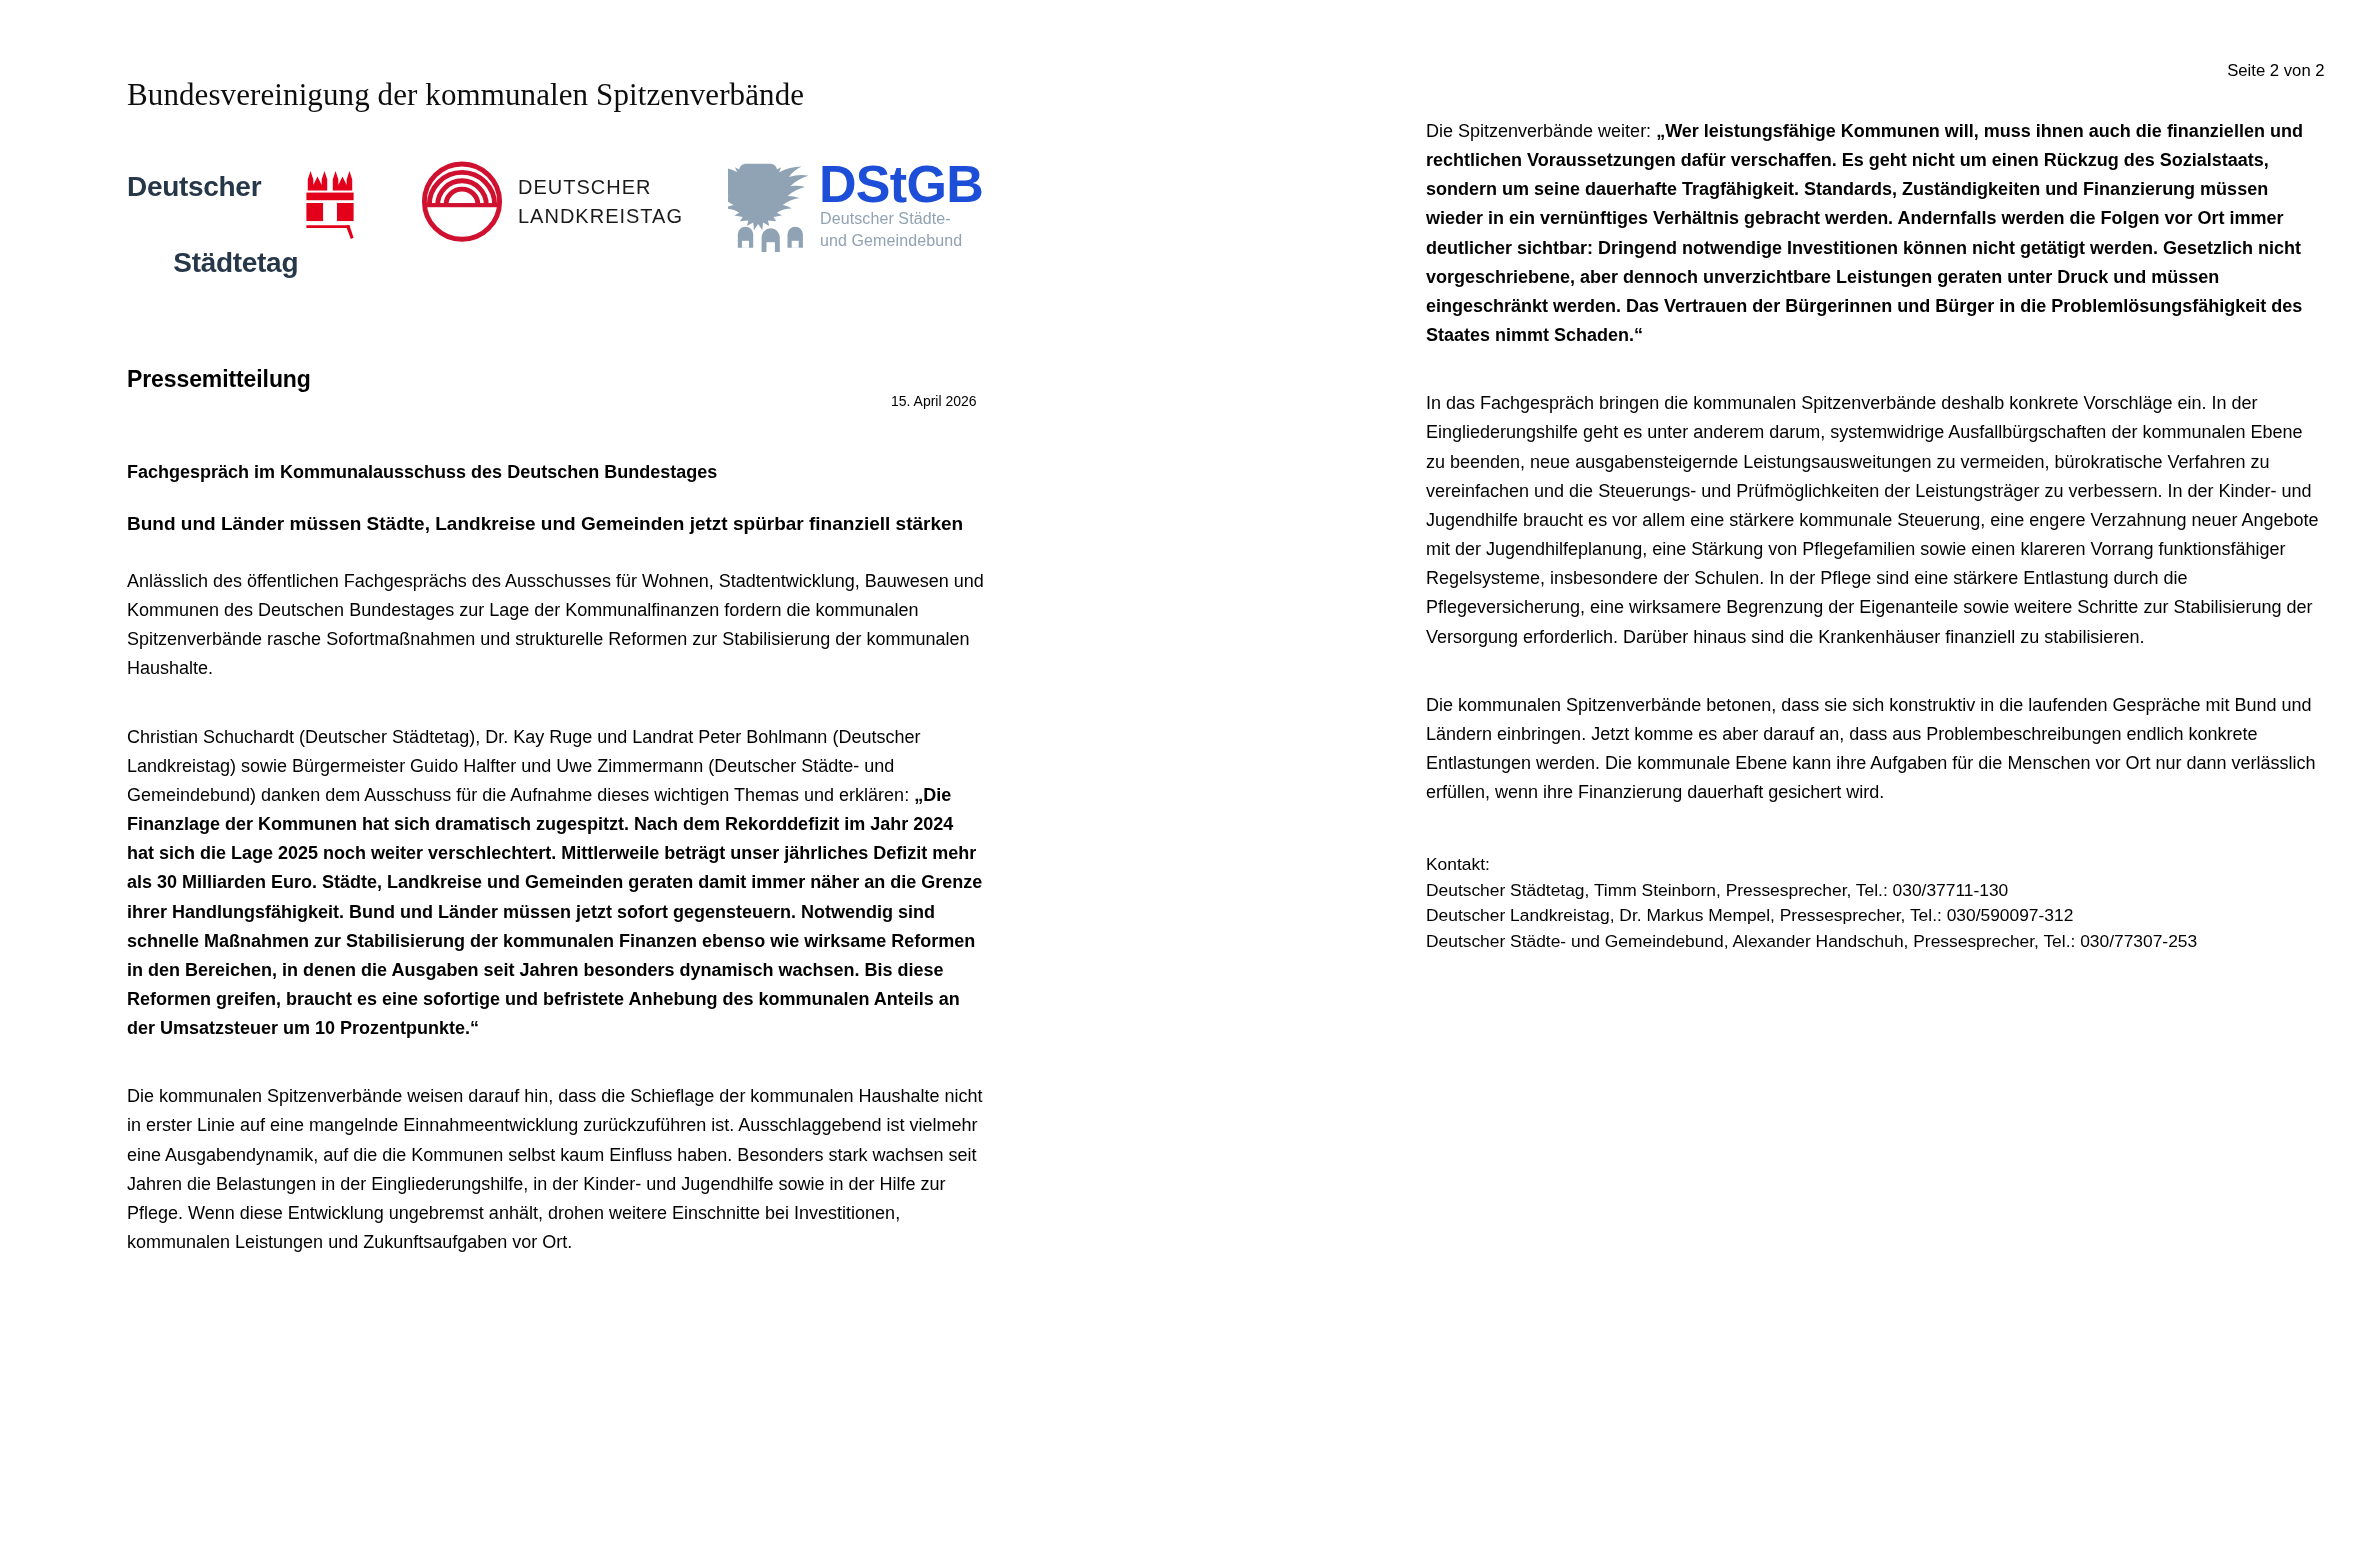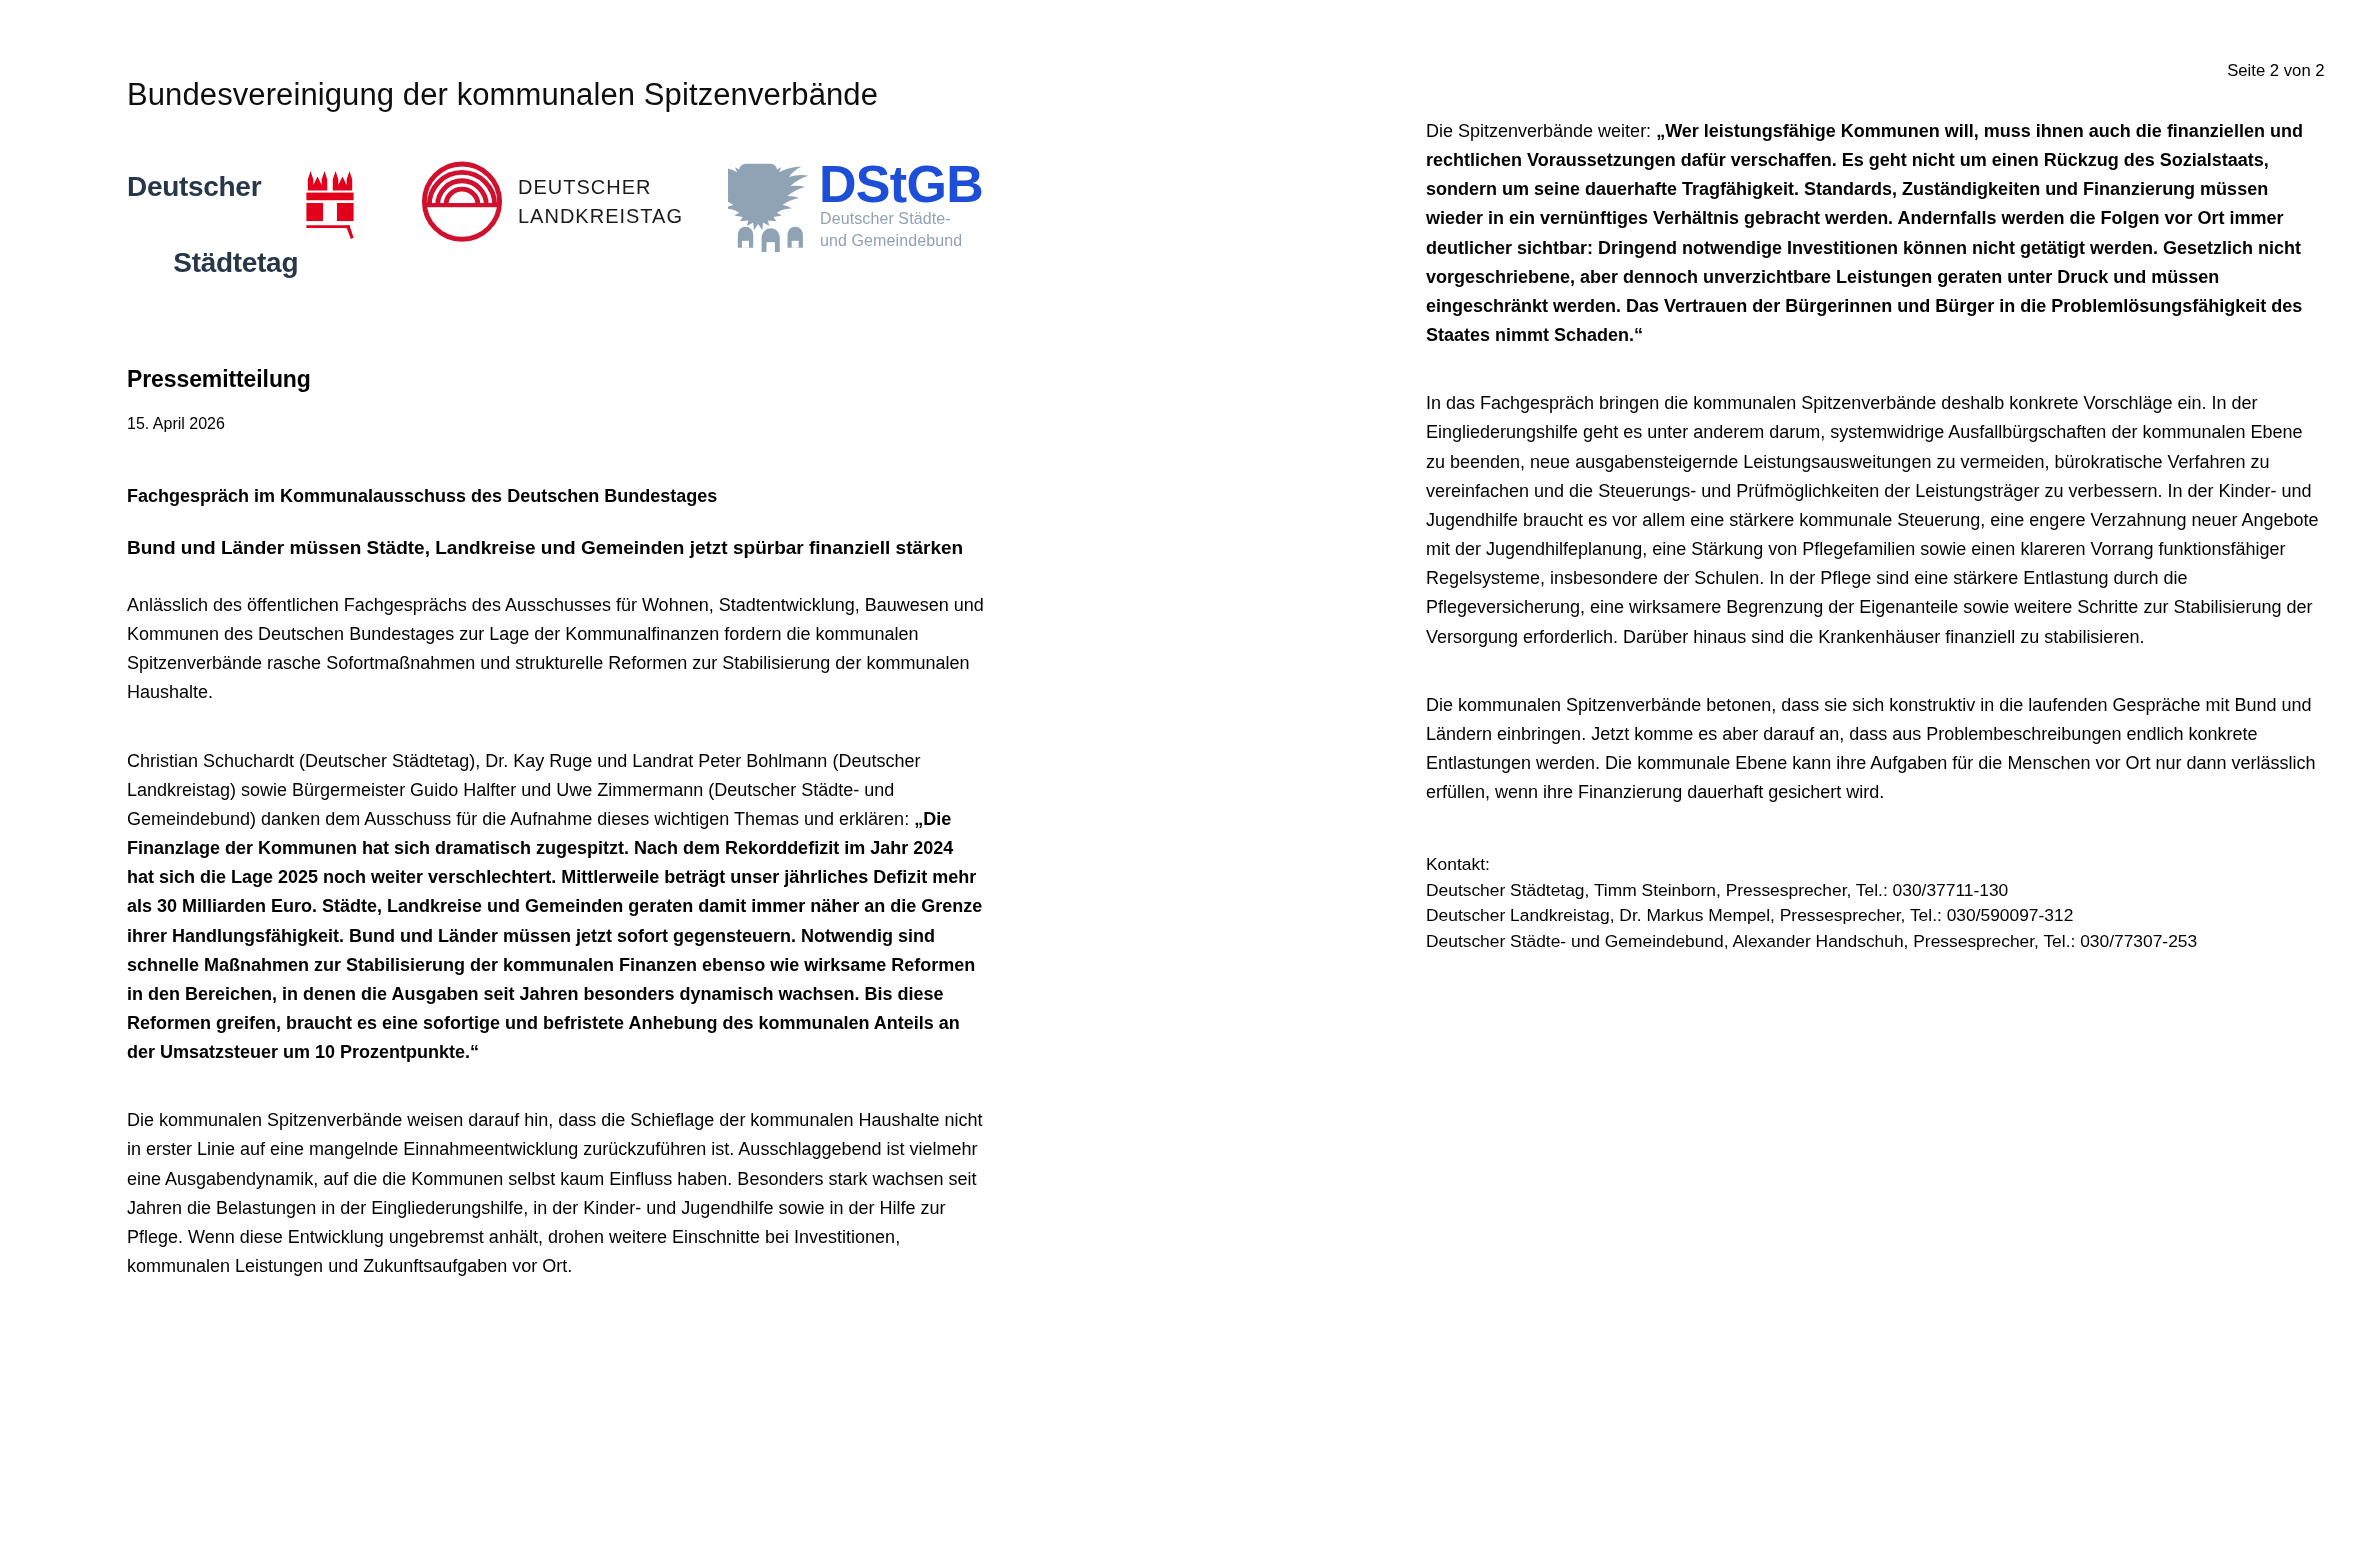"Bundesvereinigung der kommunalen" .masthead { font-family: none -> Liberation Serif, serif }
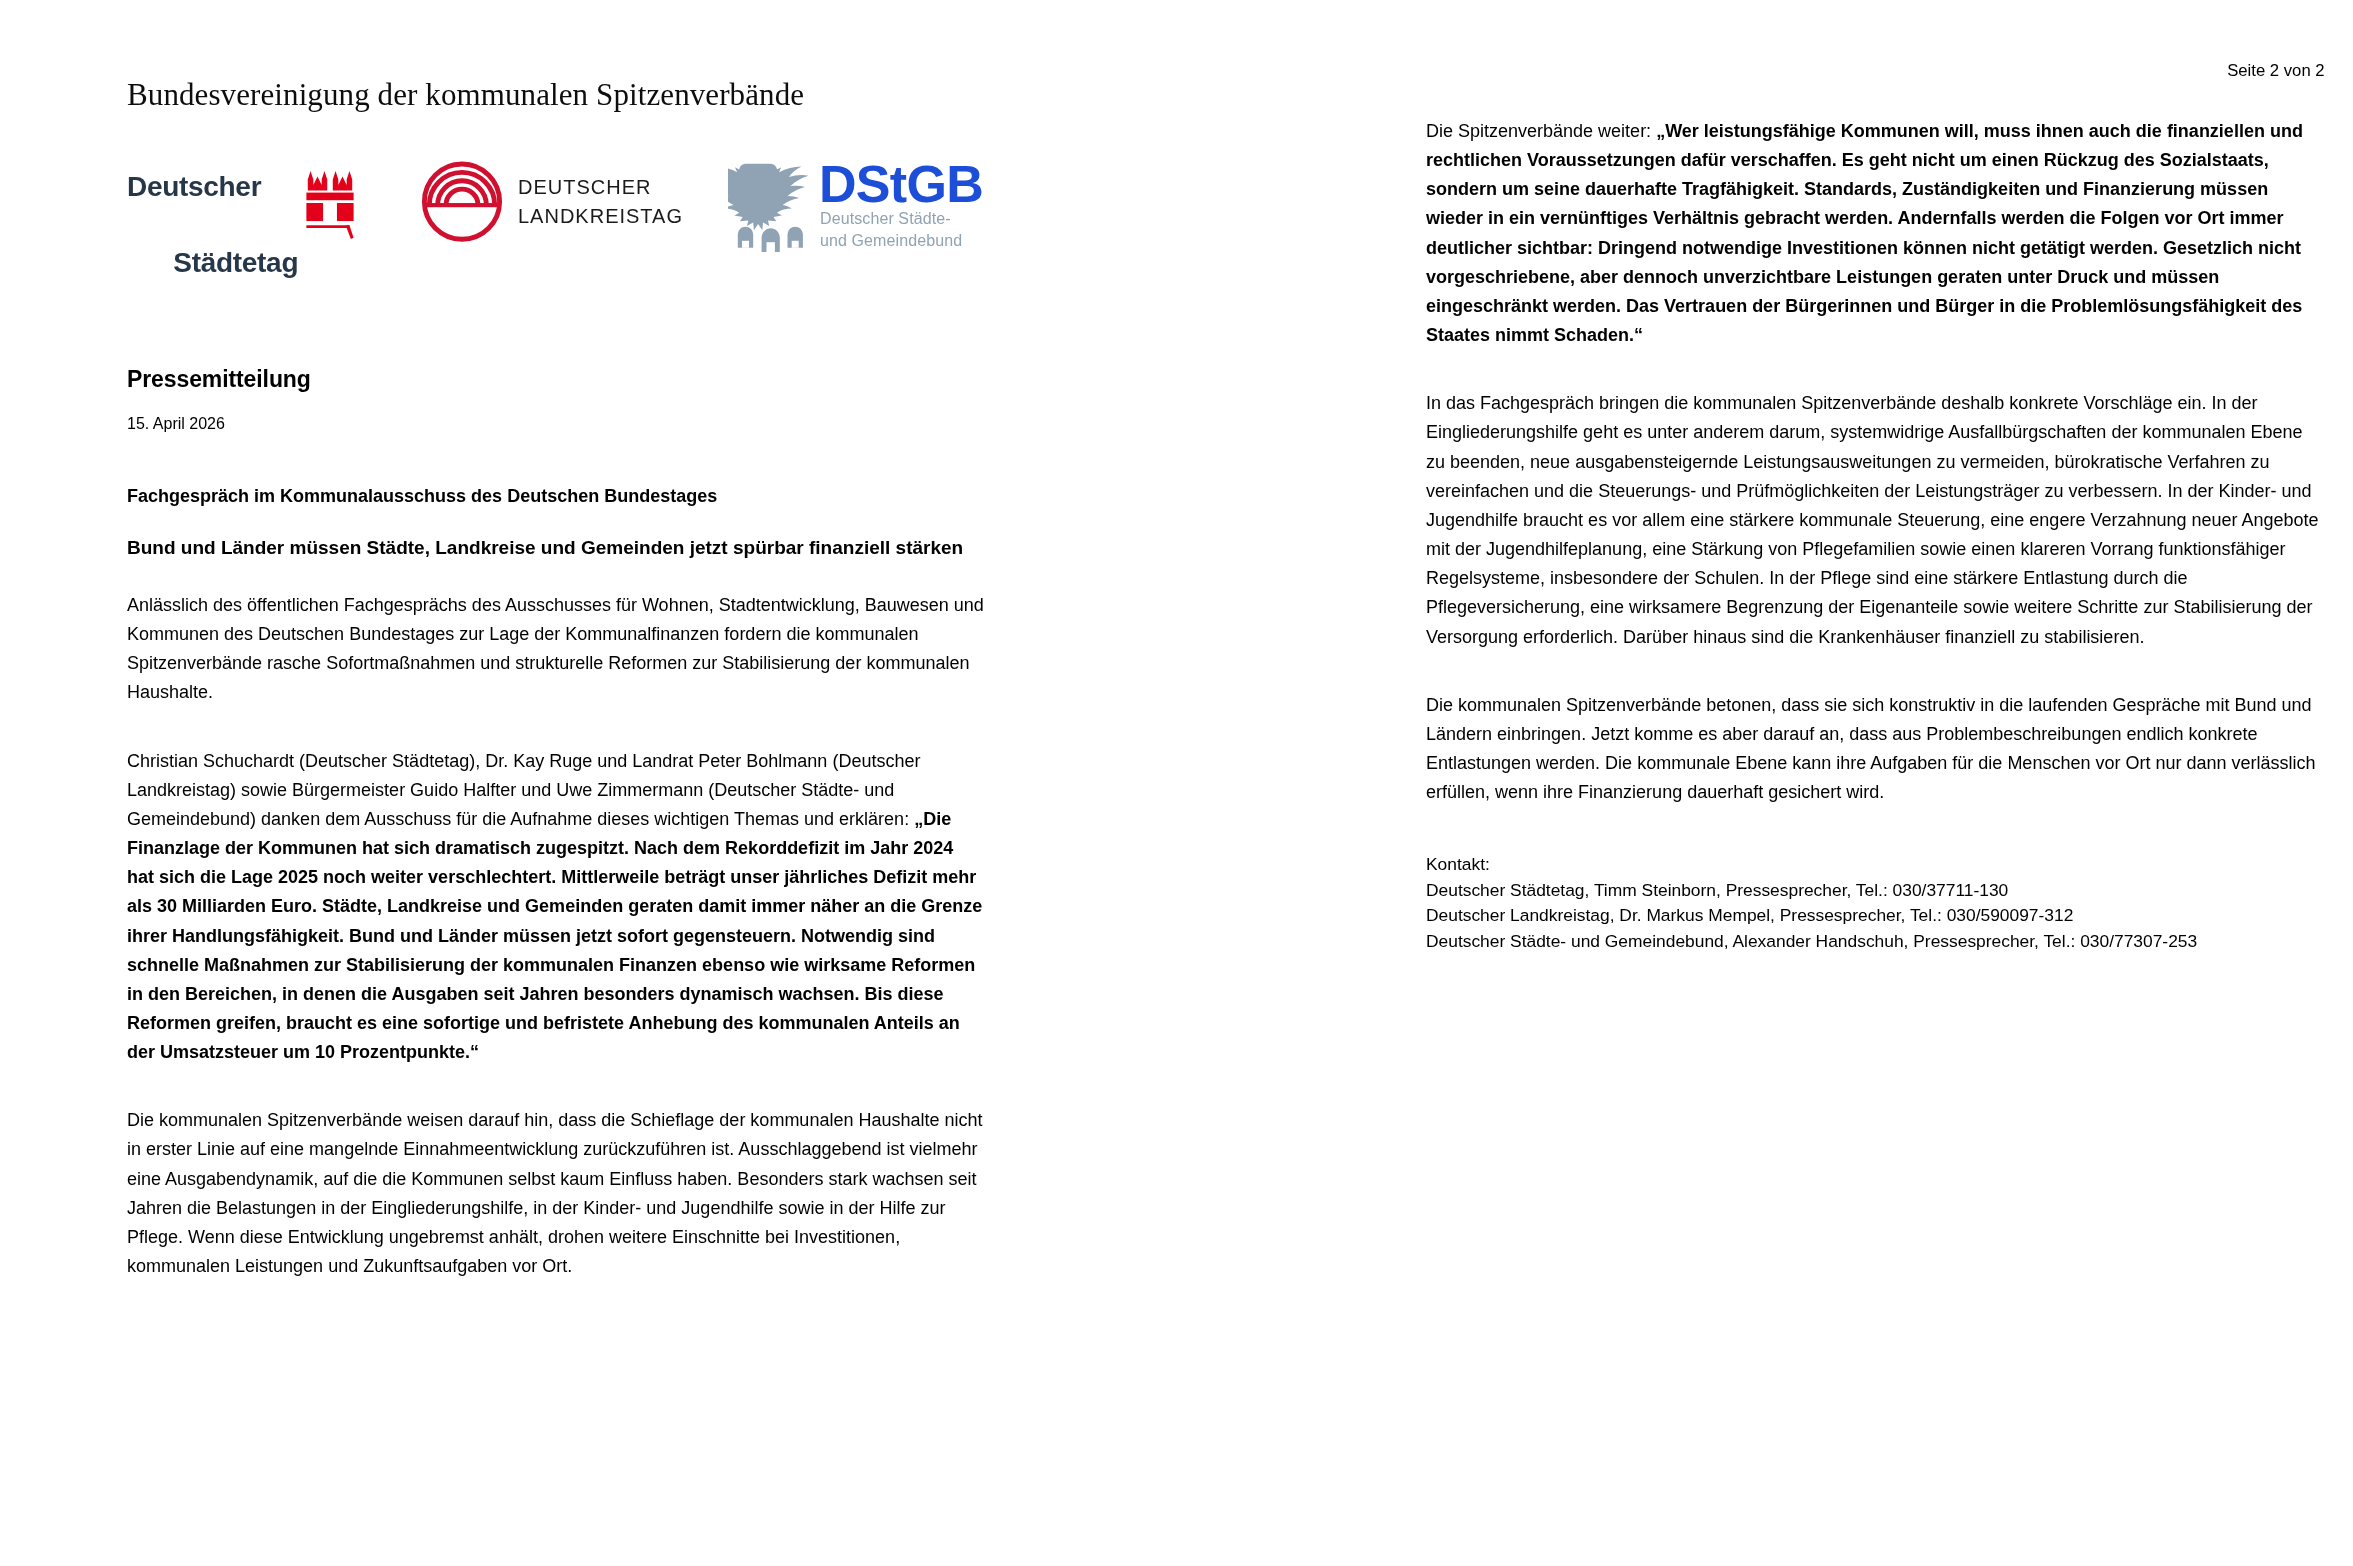"15. April 2026" .pm-date { font-size: 16px -> 14px; margin-top: 22px -> none; text-align: none -> right }
